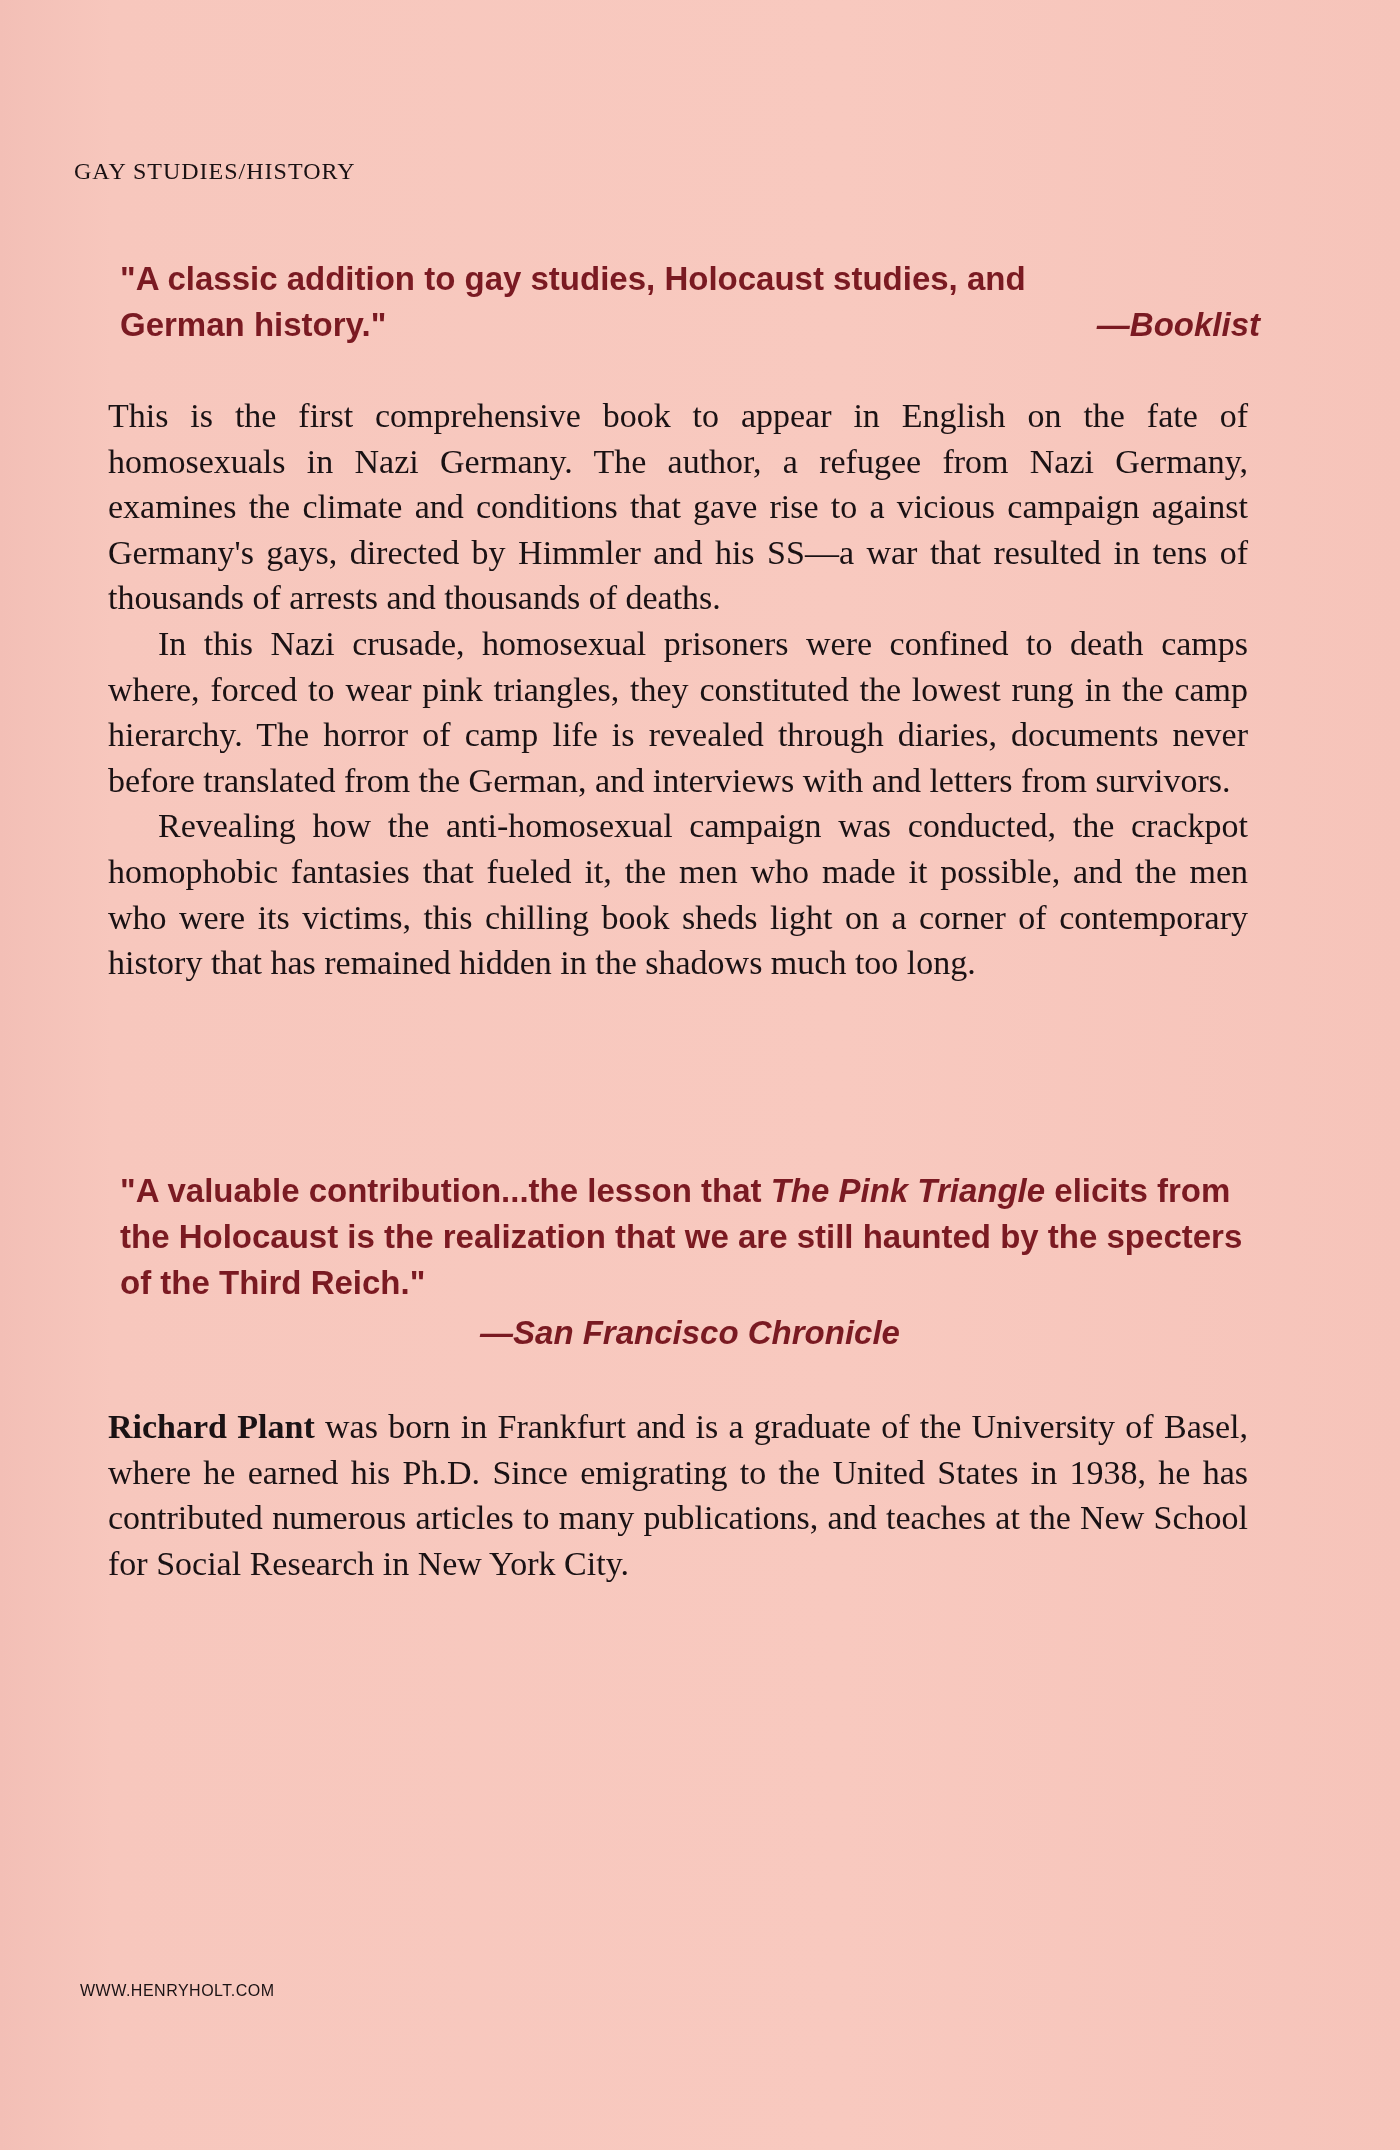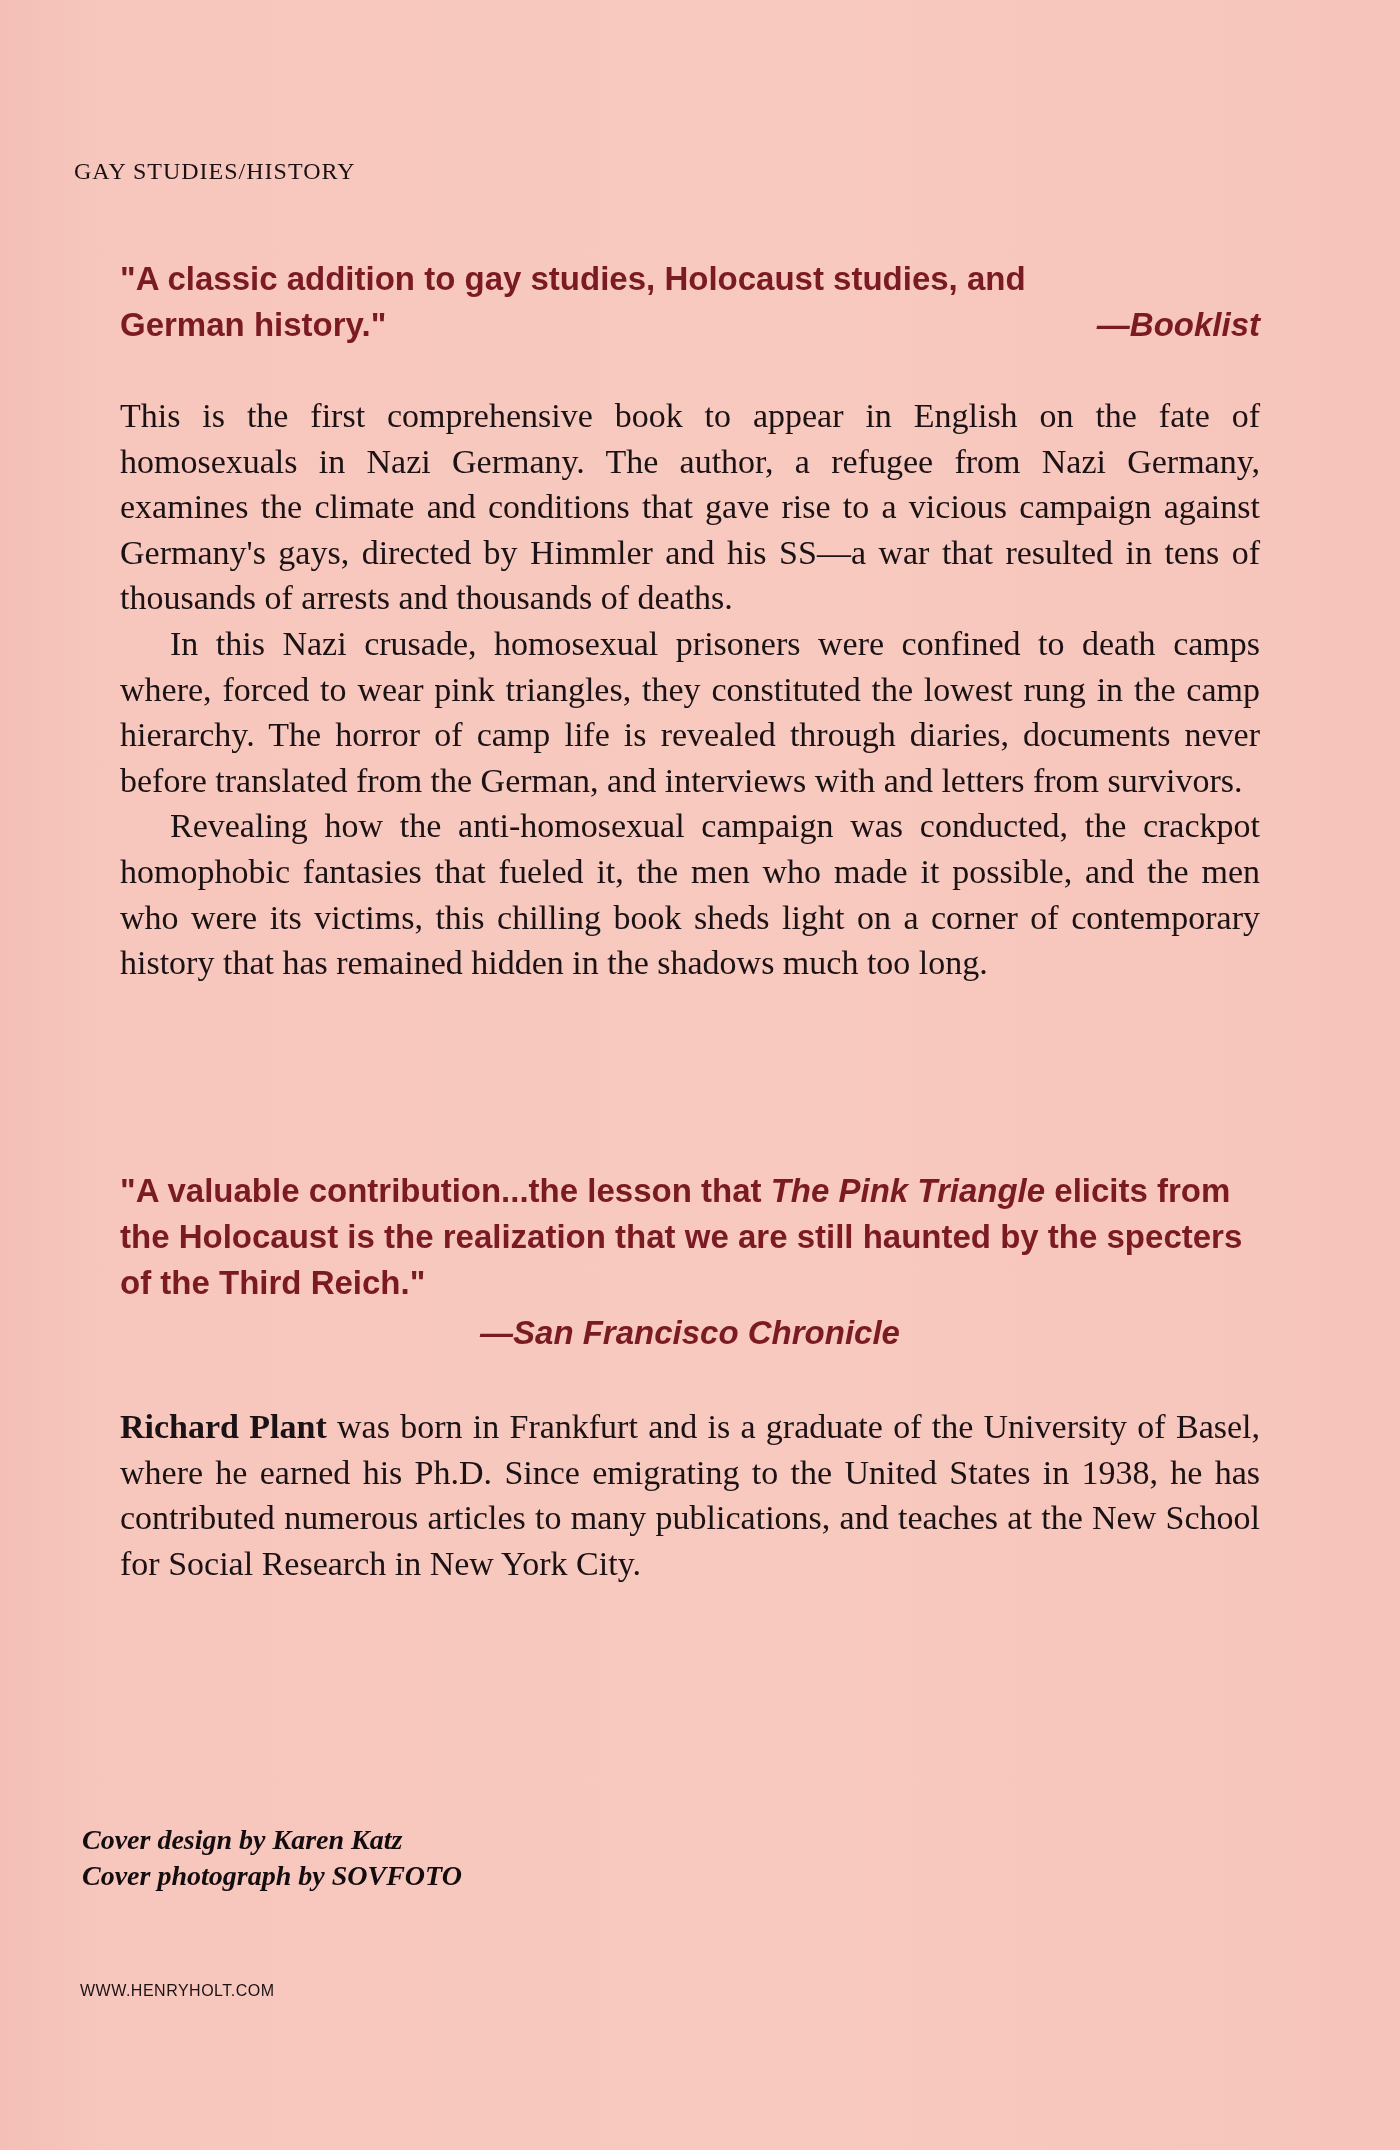"This is the first comprehensive" .body-text { left: 120px -> 108px }
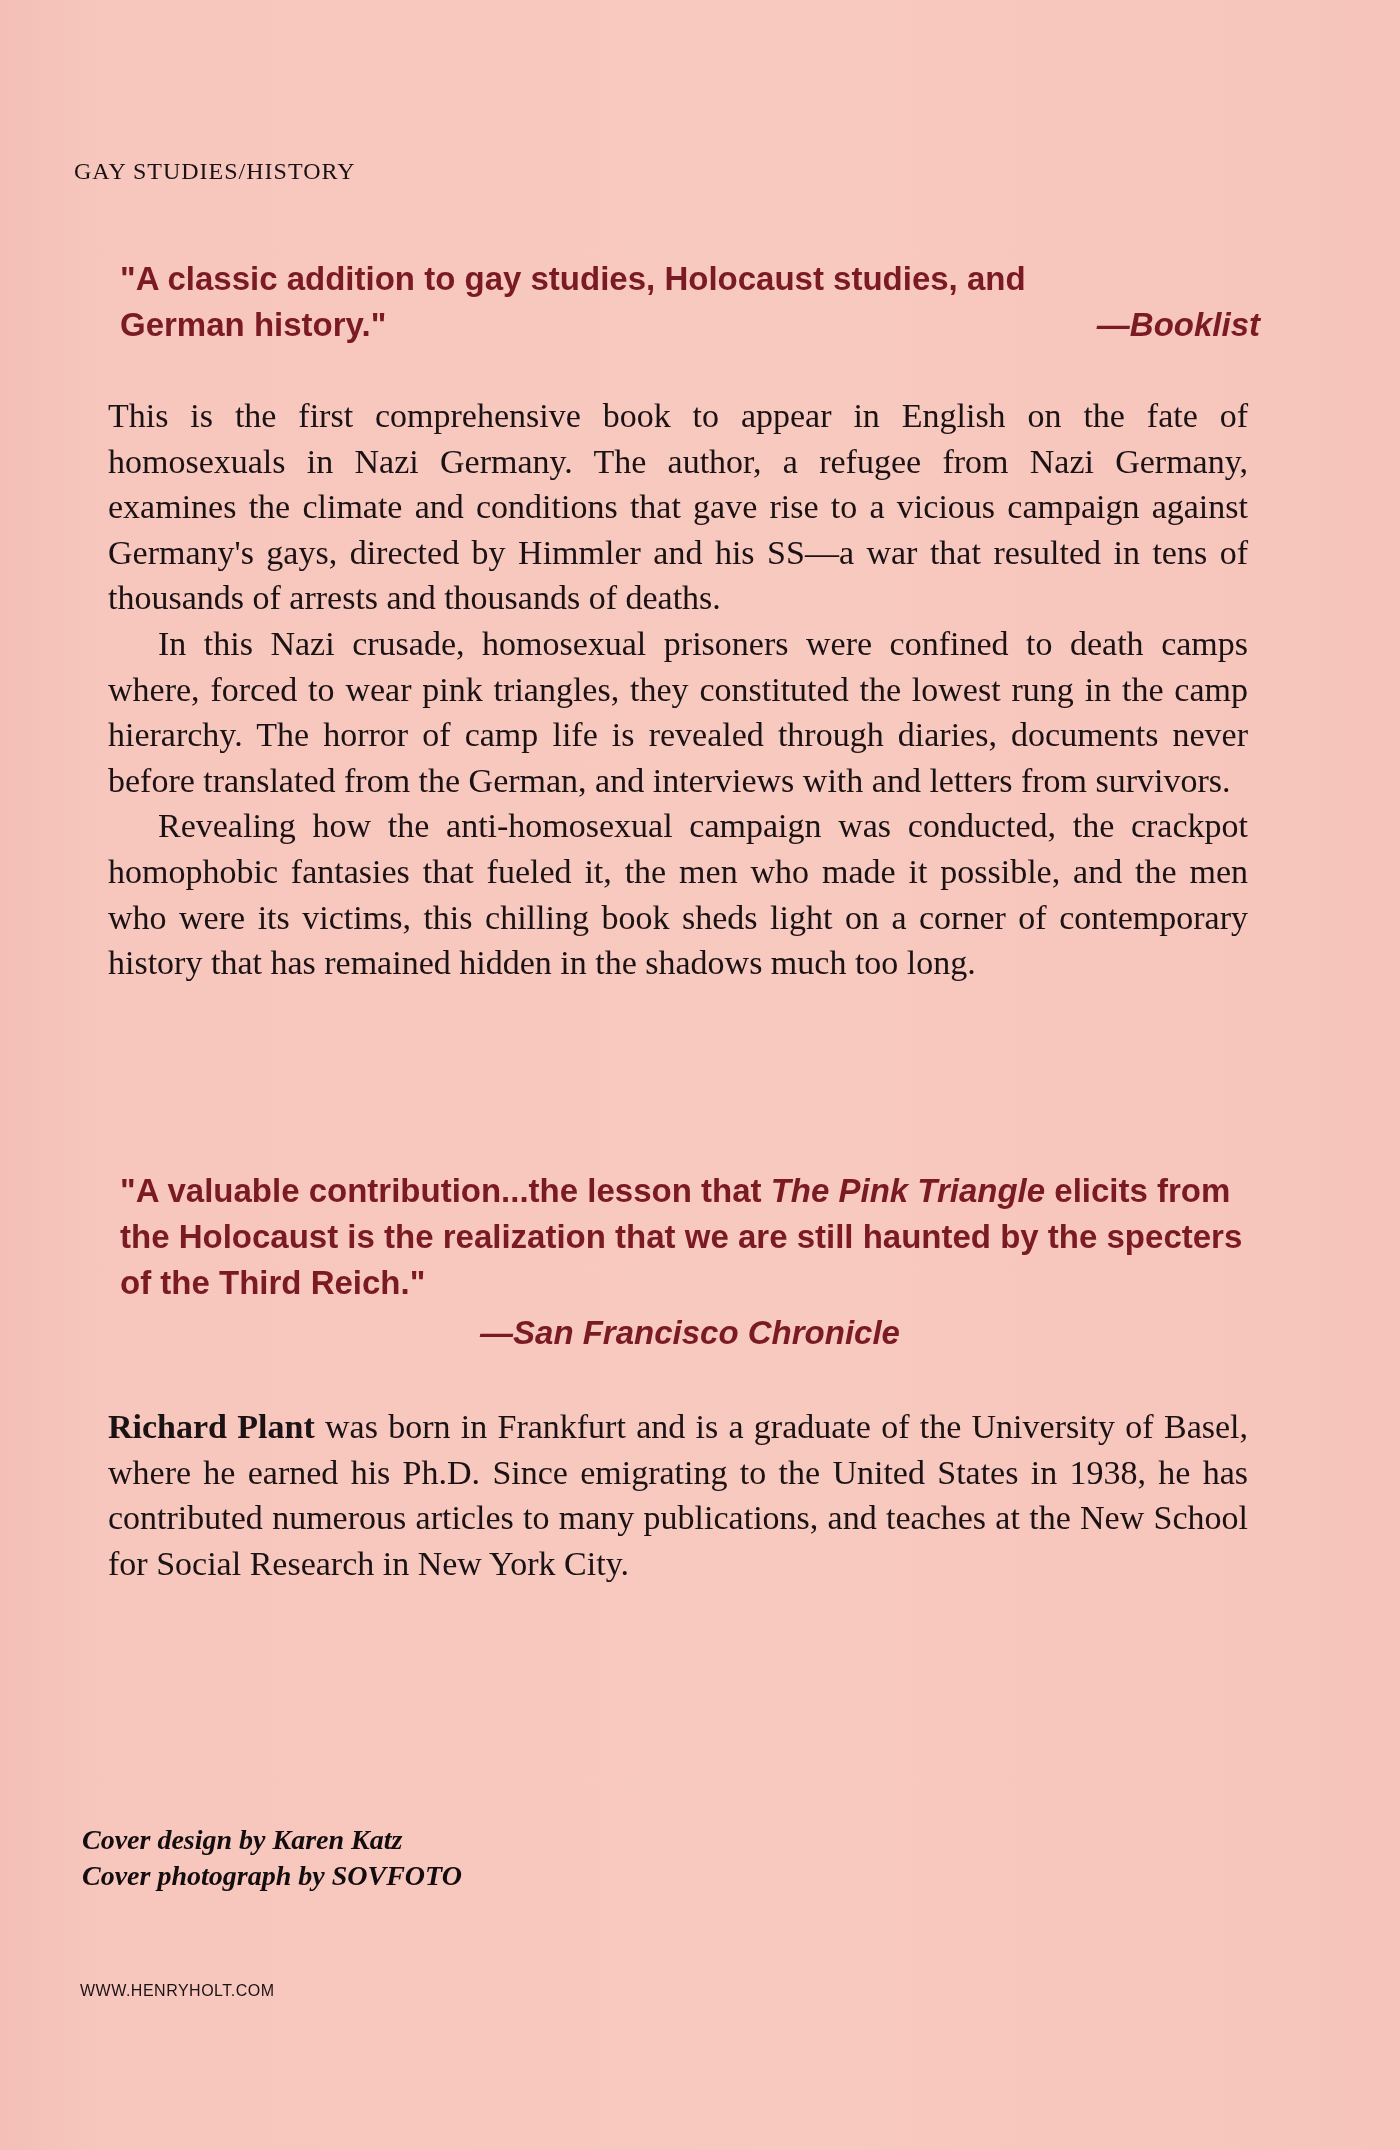"Cover design by Karen Katz" div.credits { html: <div> <div>Cover design by Karen Katz</div> <div>Cover photograph by SOVFOTO</div> </div> -> none }
